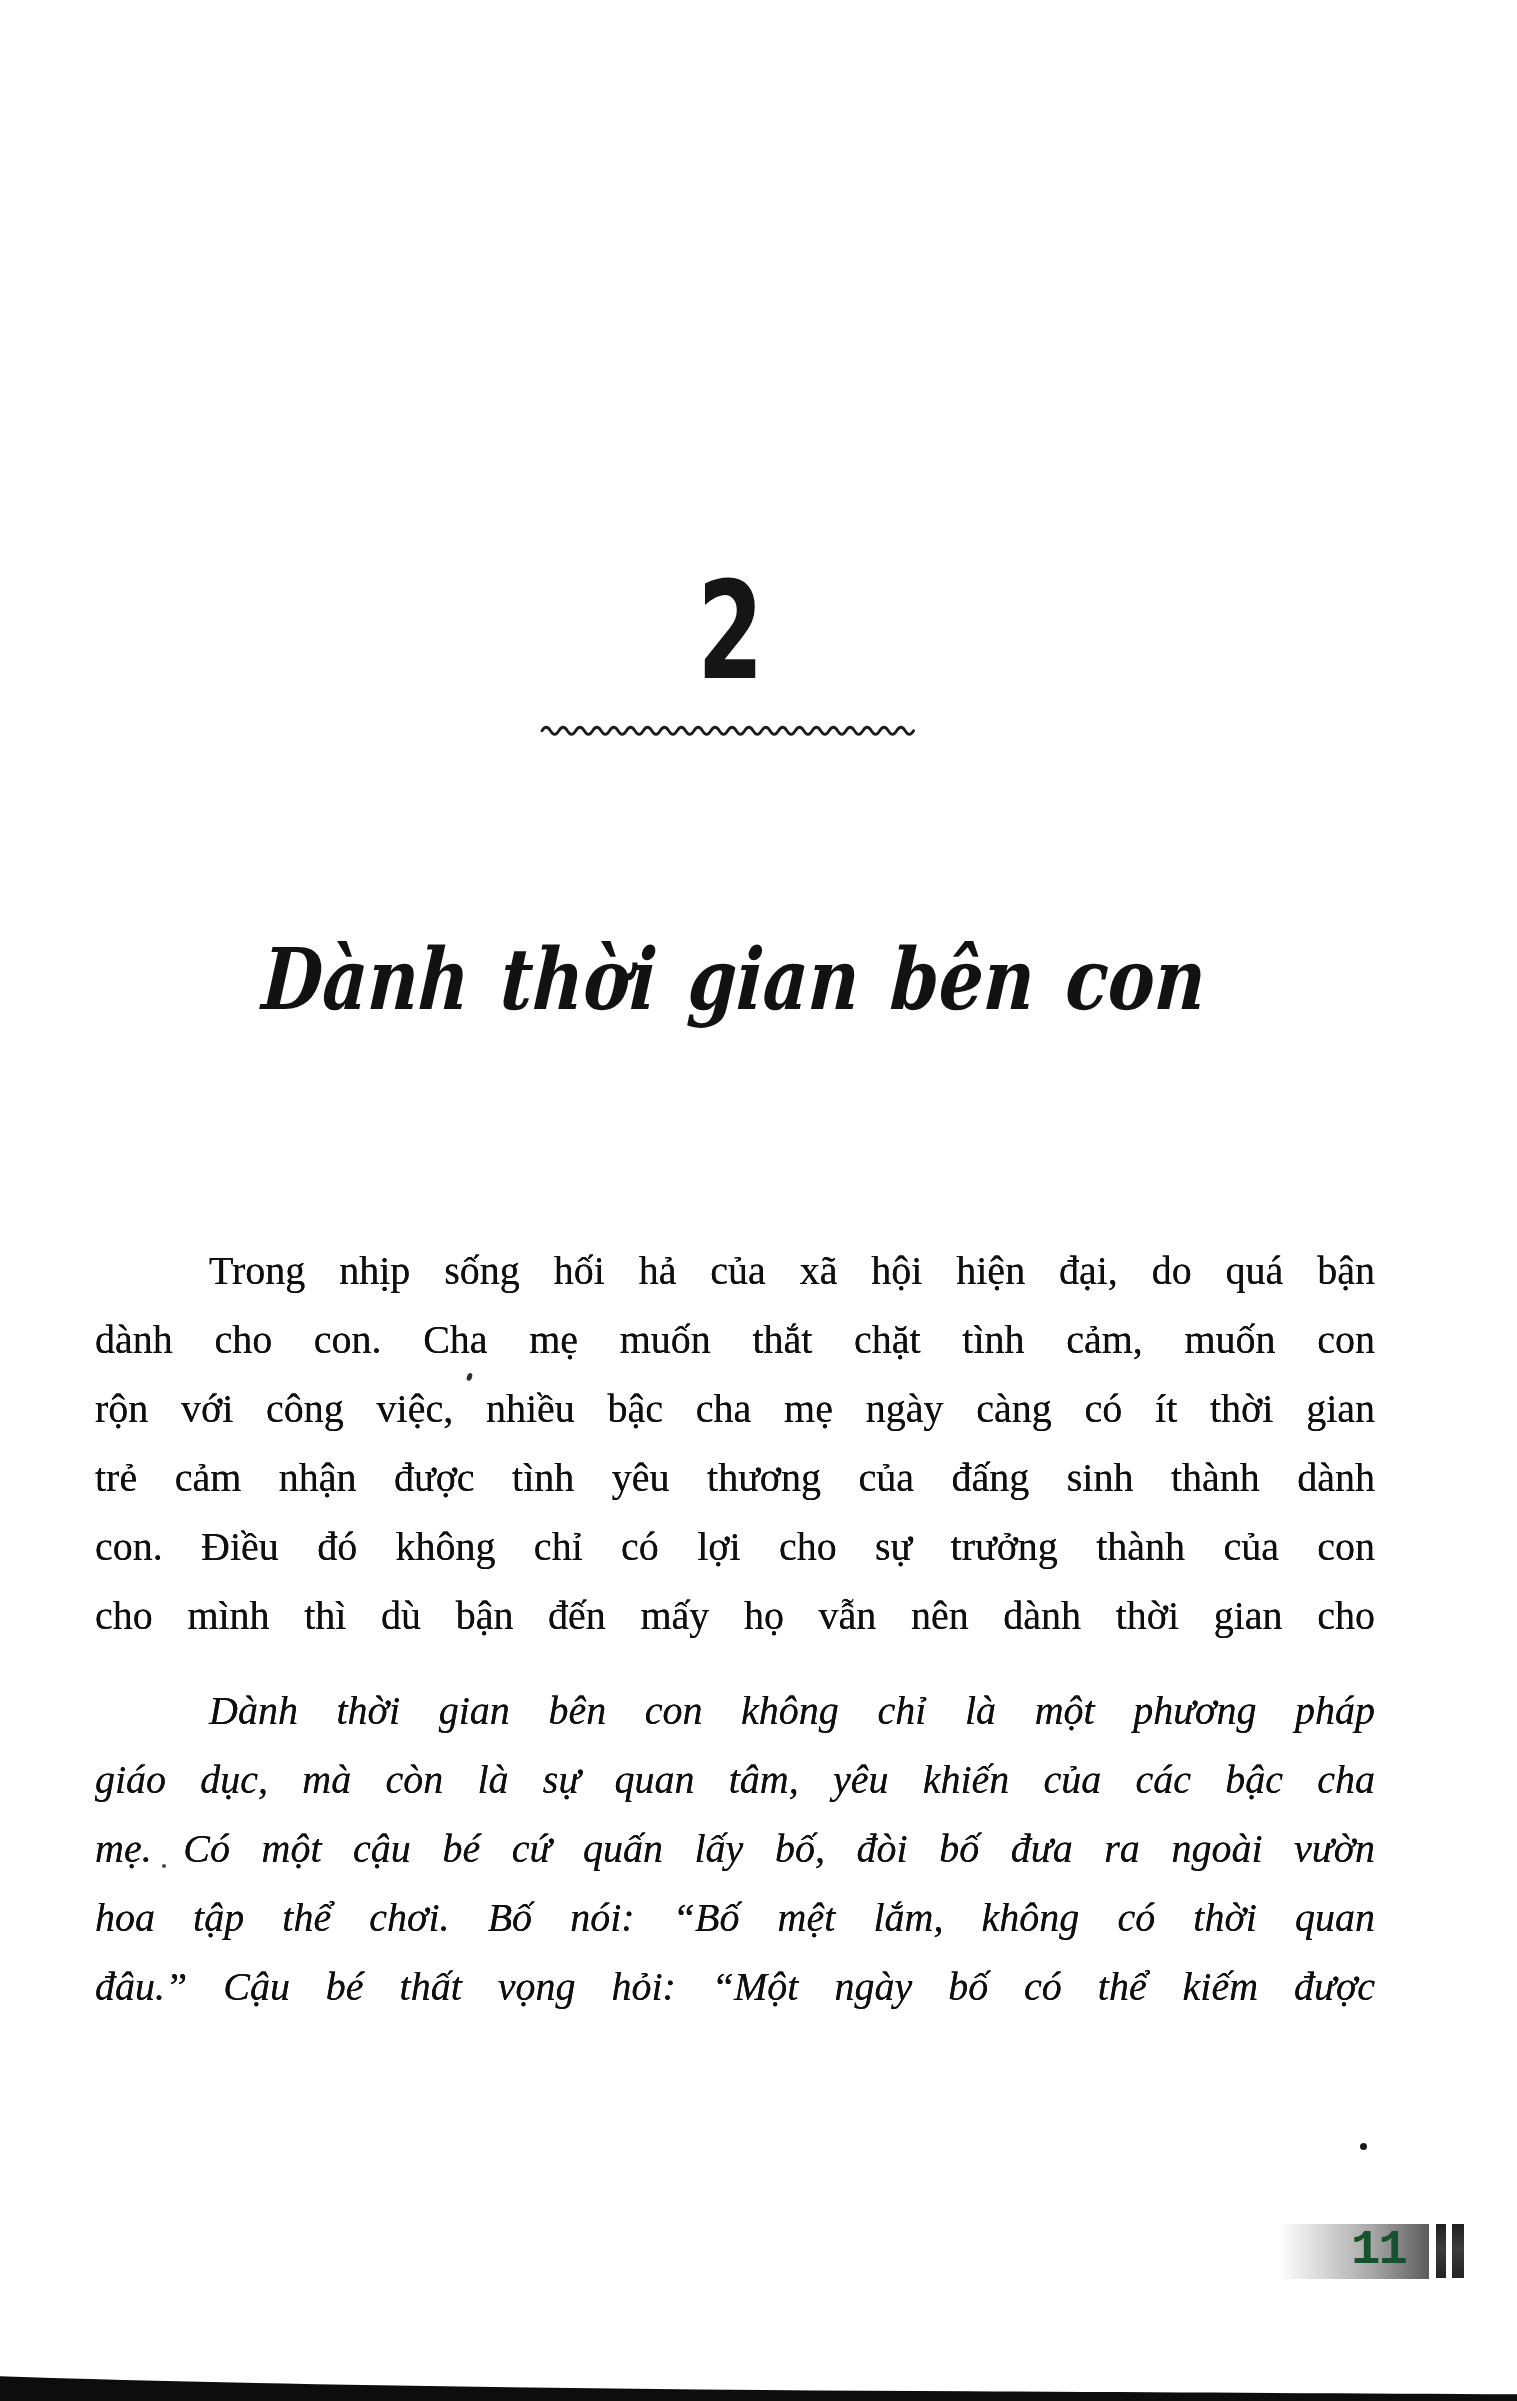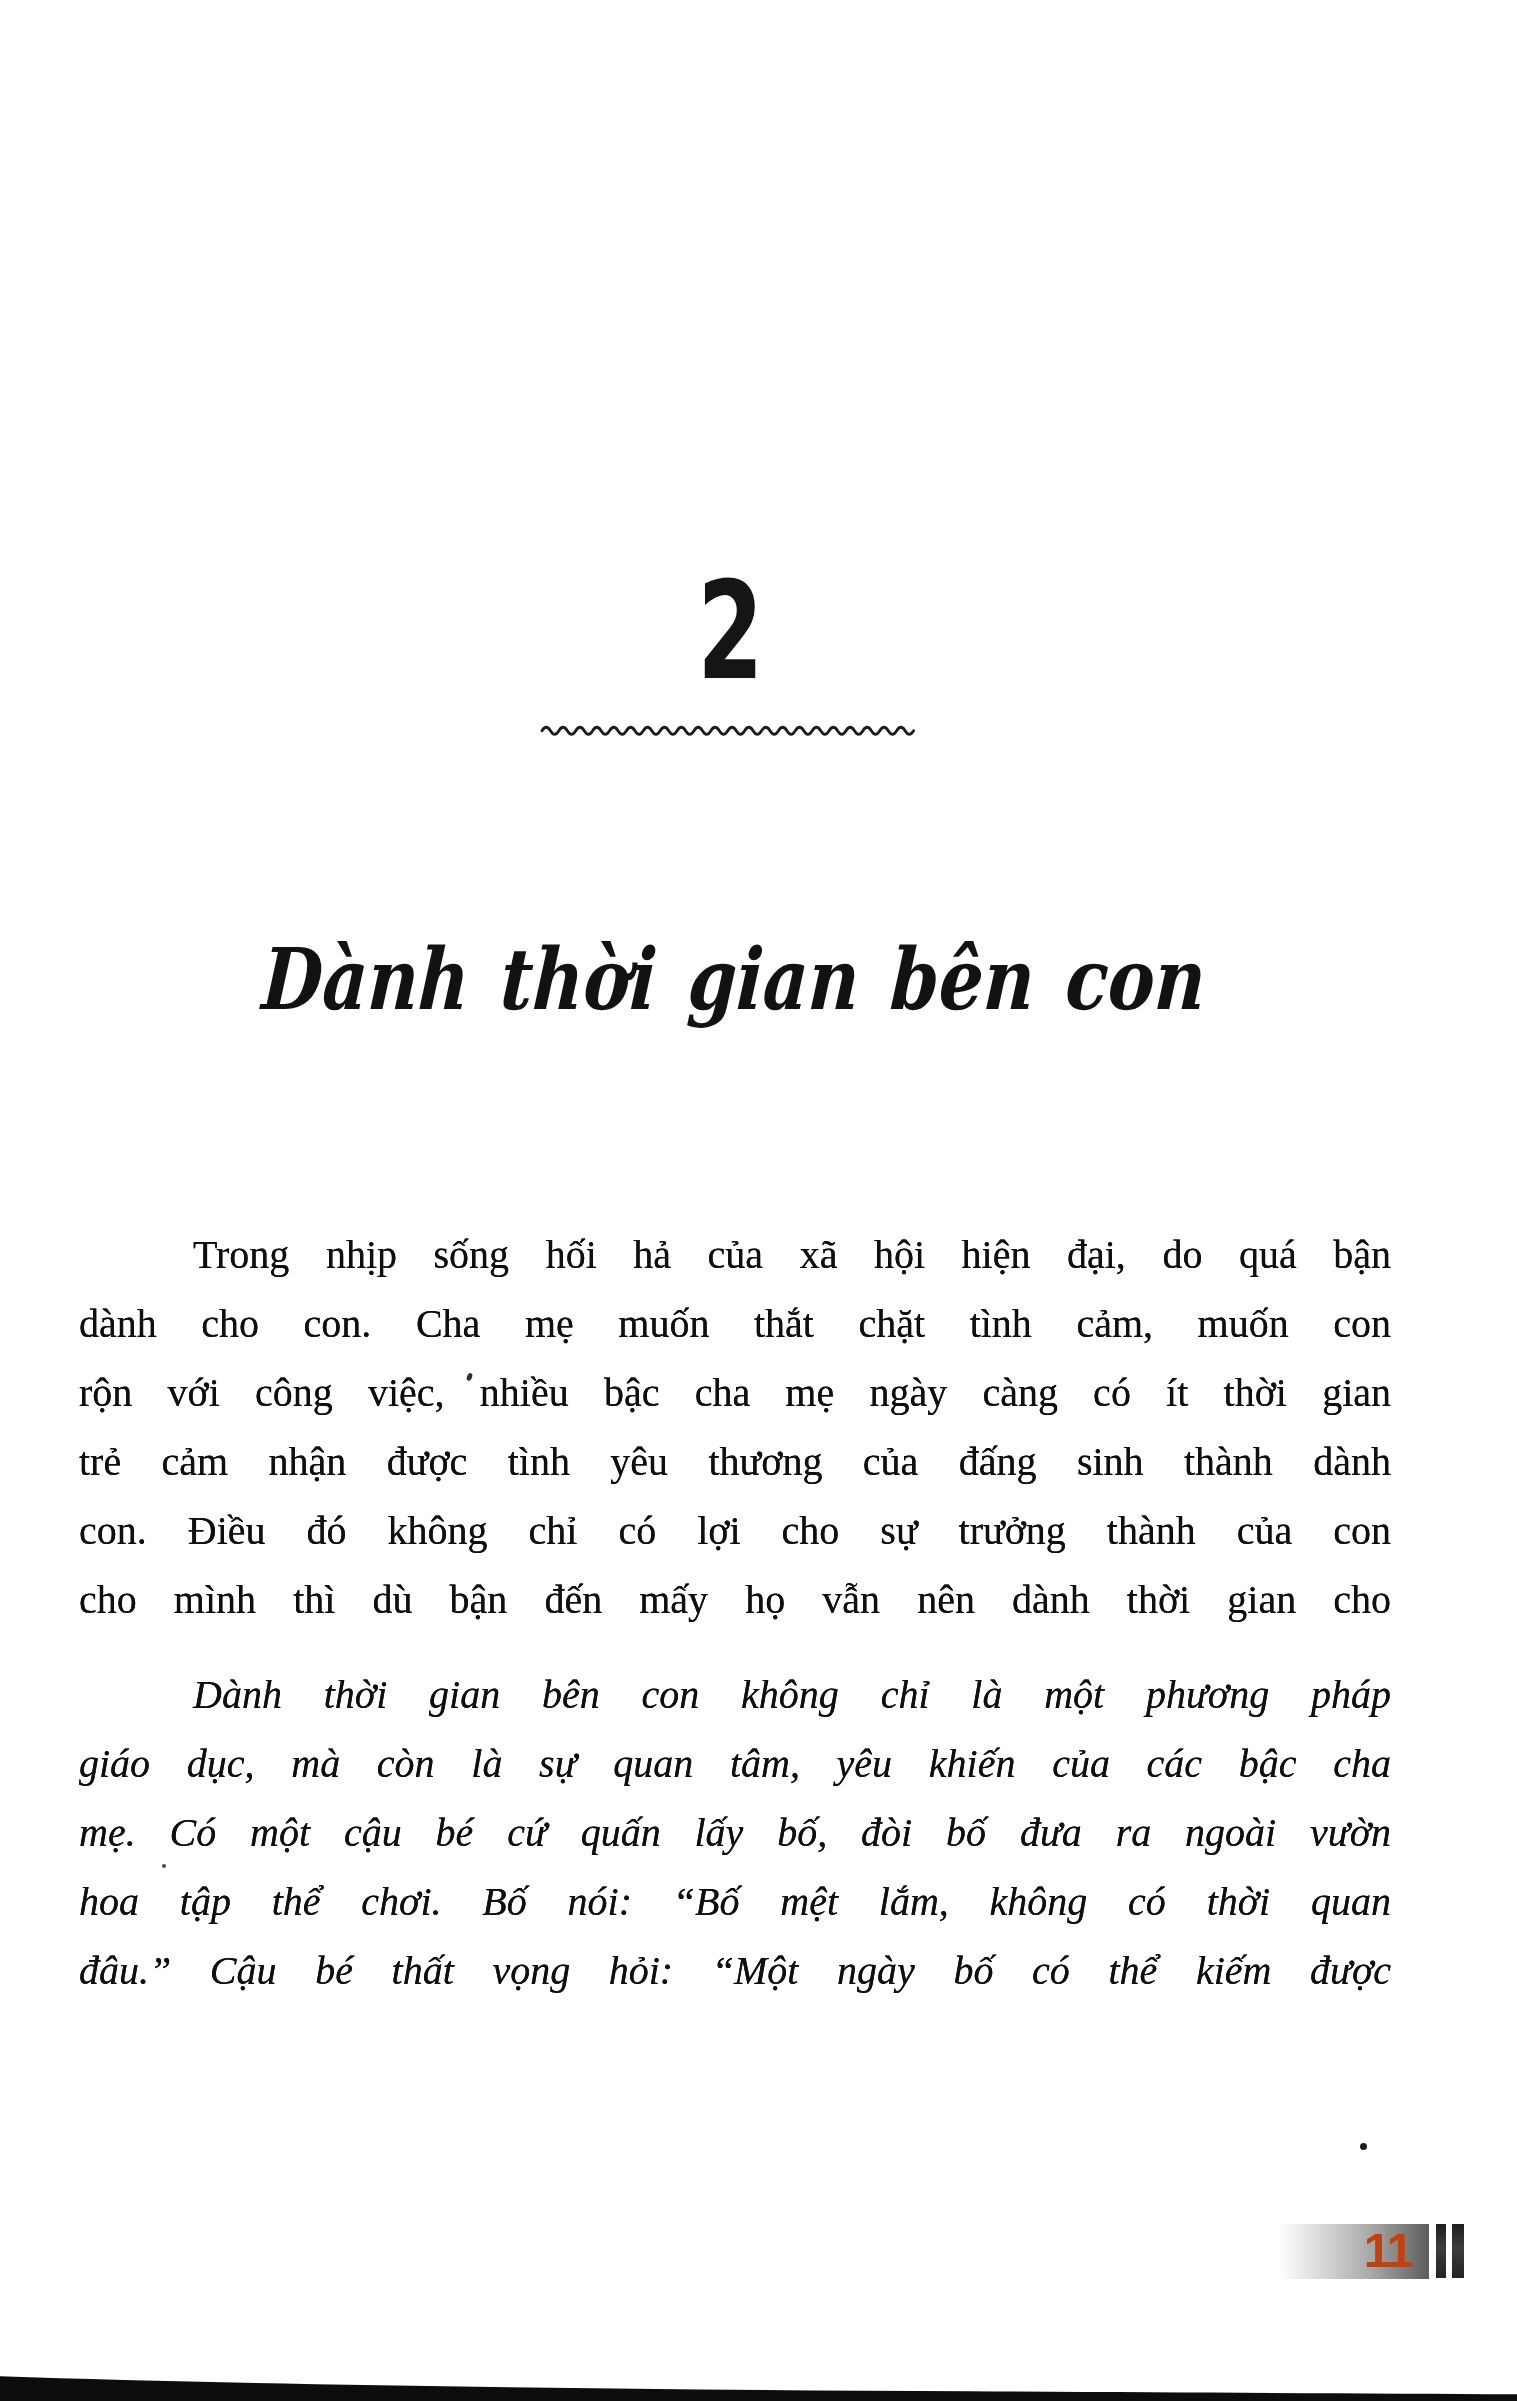"Trong nhịp sống hối hả" .para { margin: 0 -> 16px }
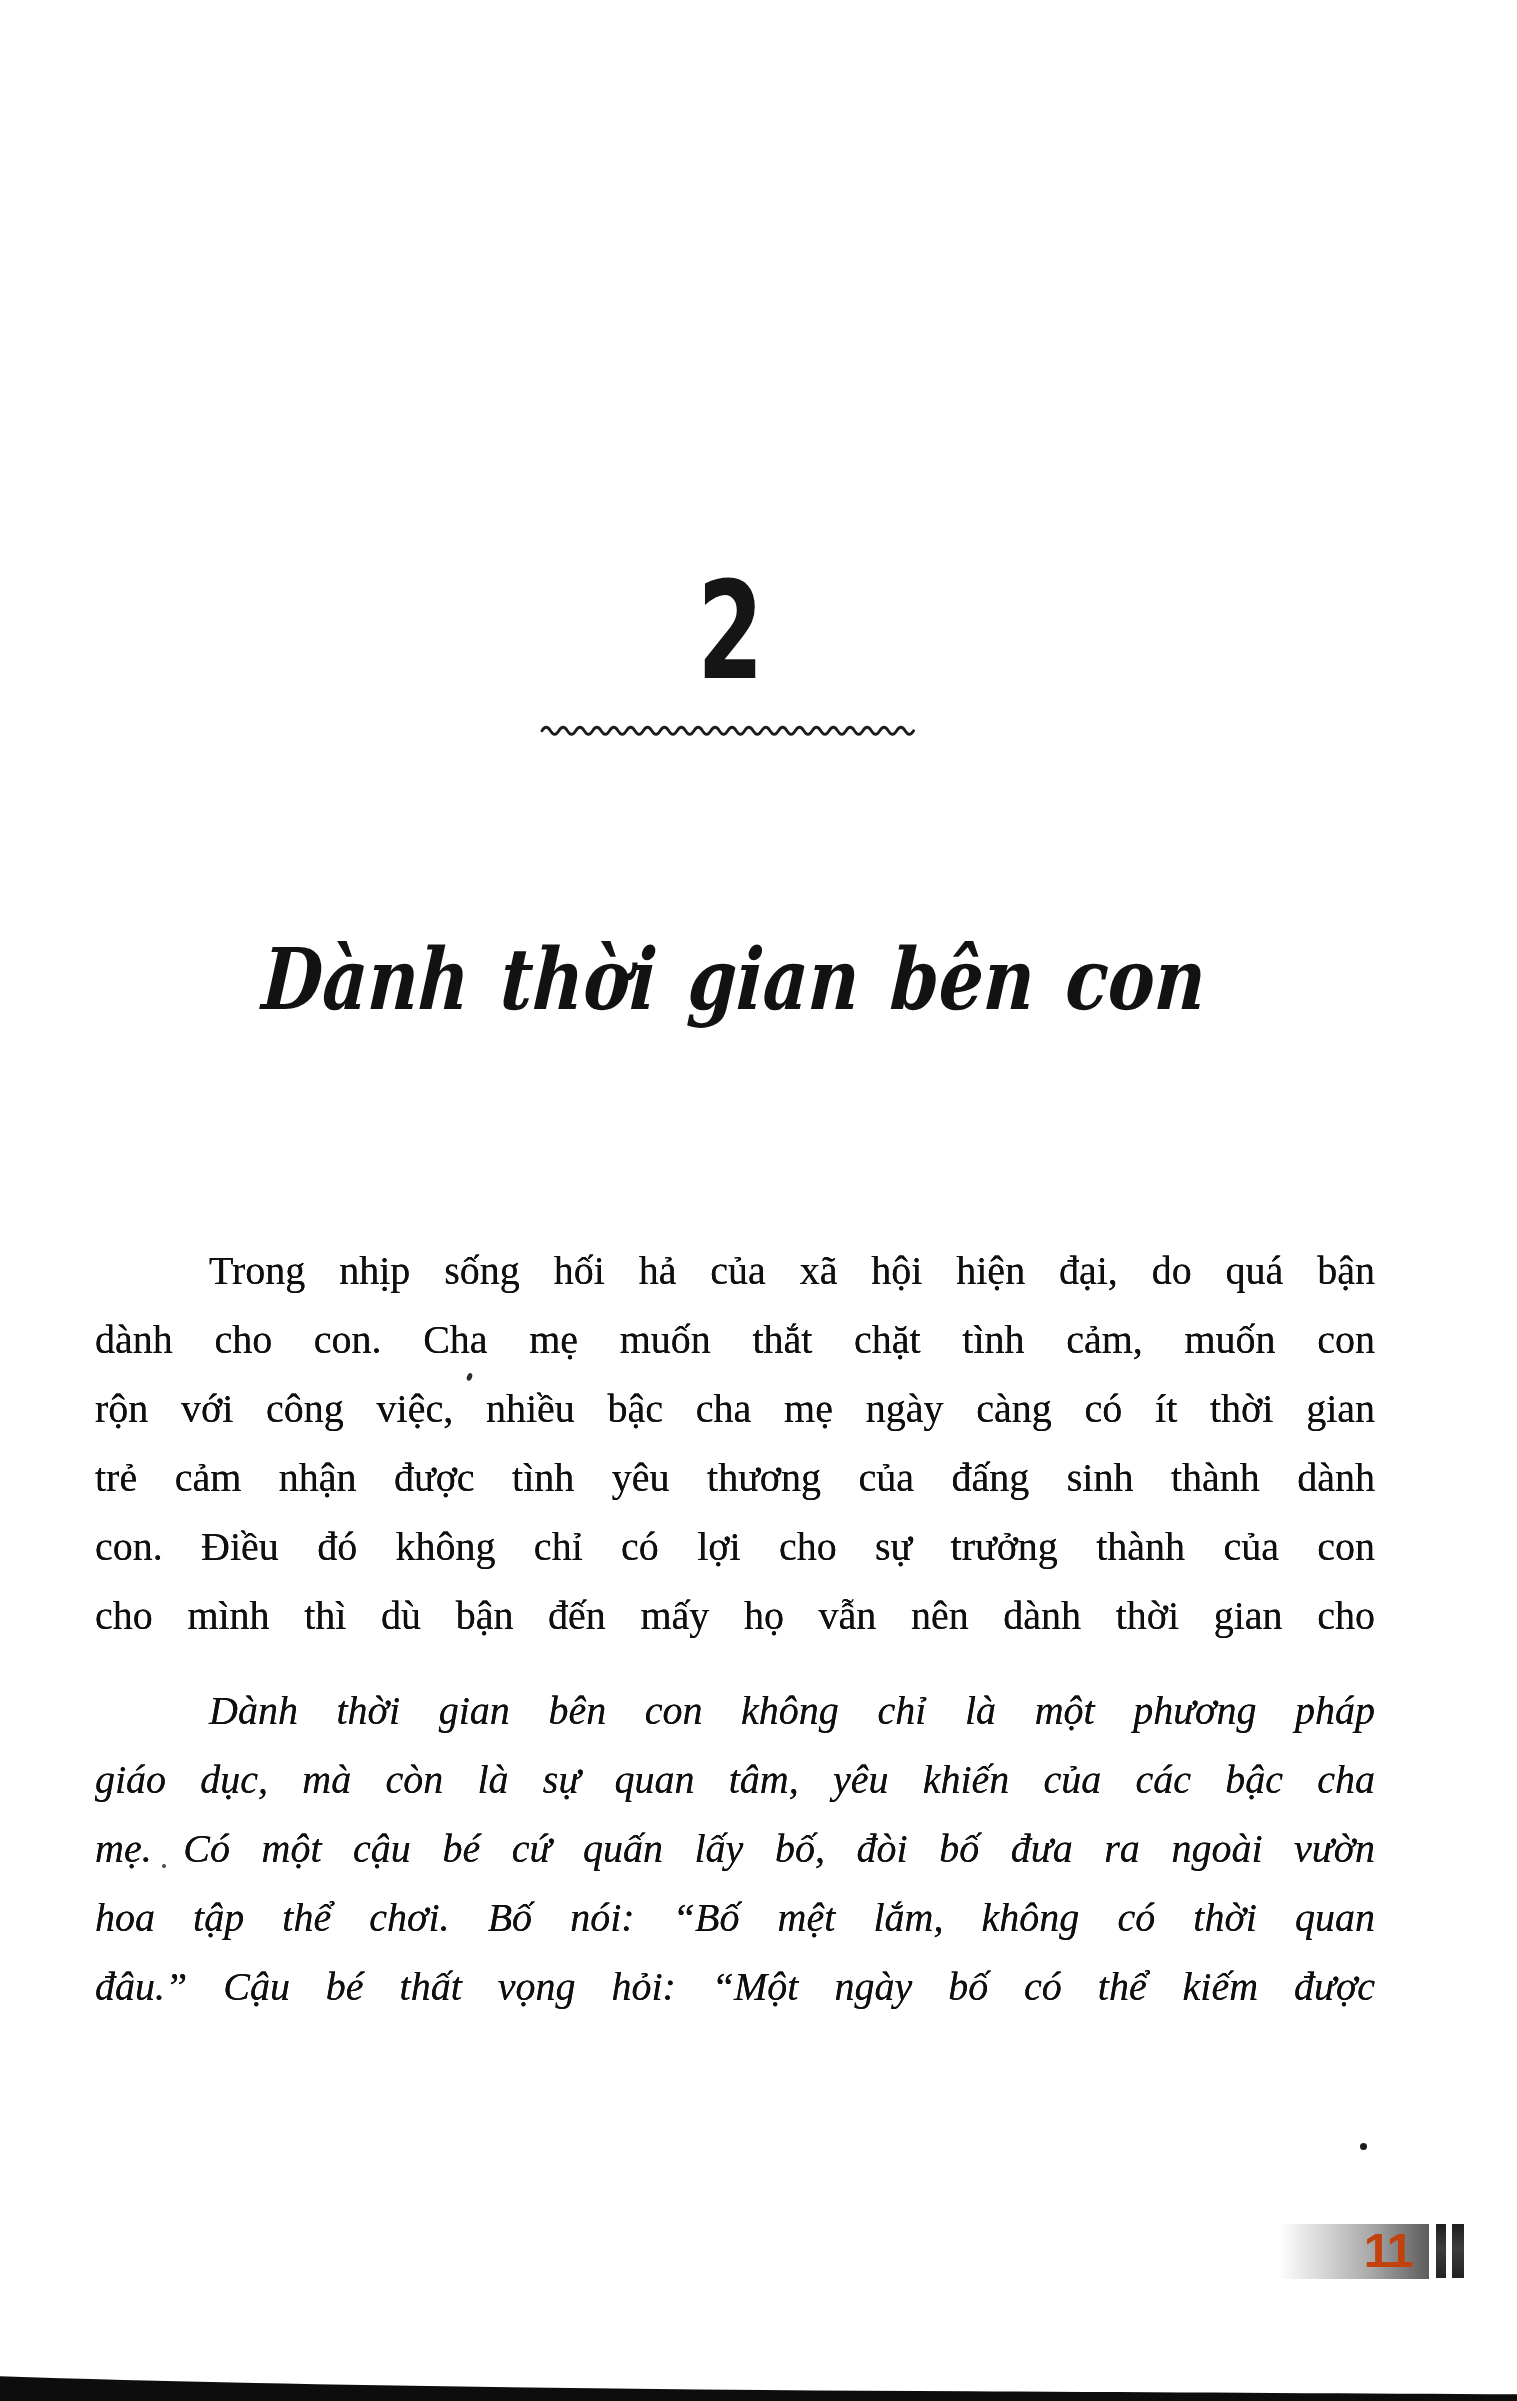"11" .page-num { color: #c2410c -> #14532d; font-family: Liberation Sans, sans-serif -> Liberation Mono, monospace; text-align: right -> center }
